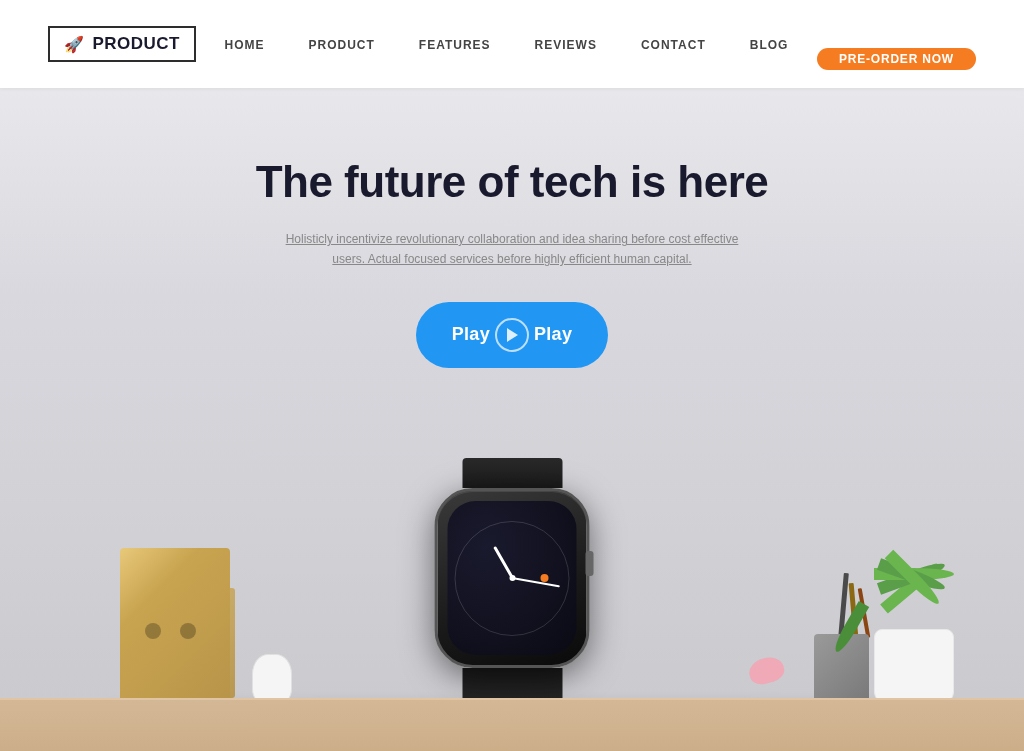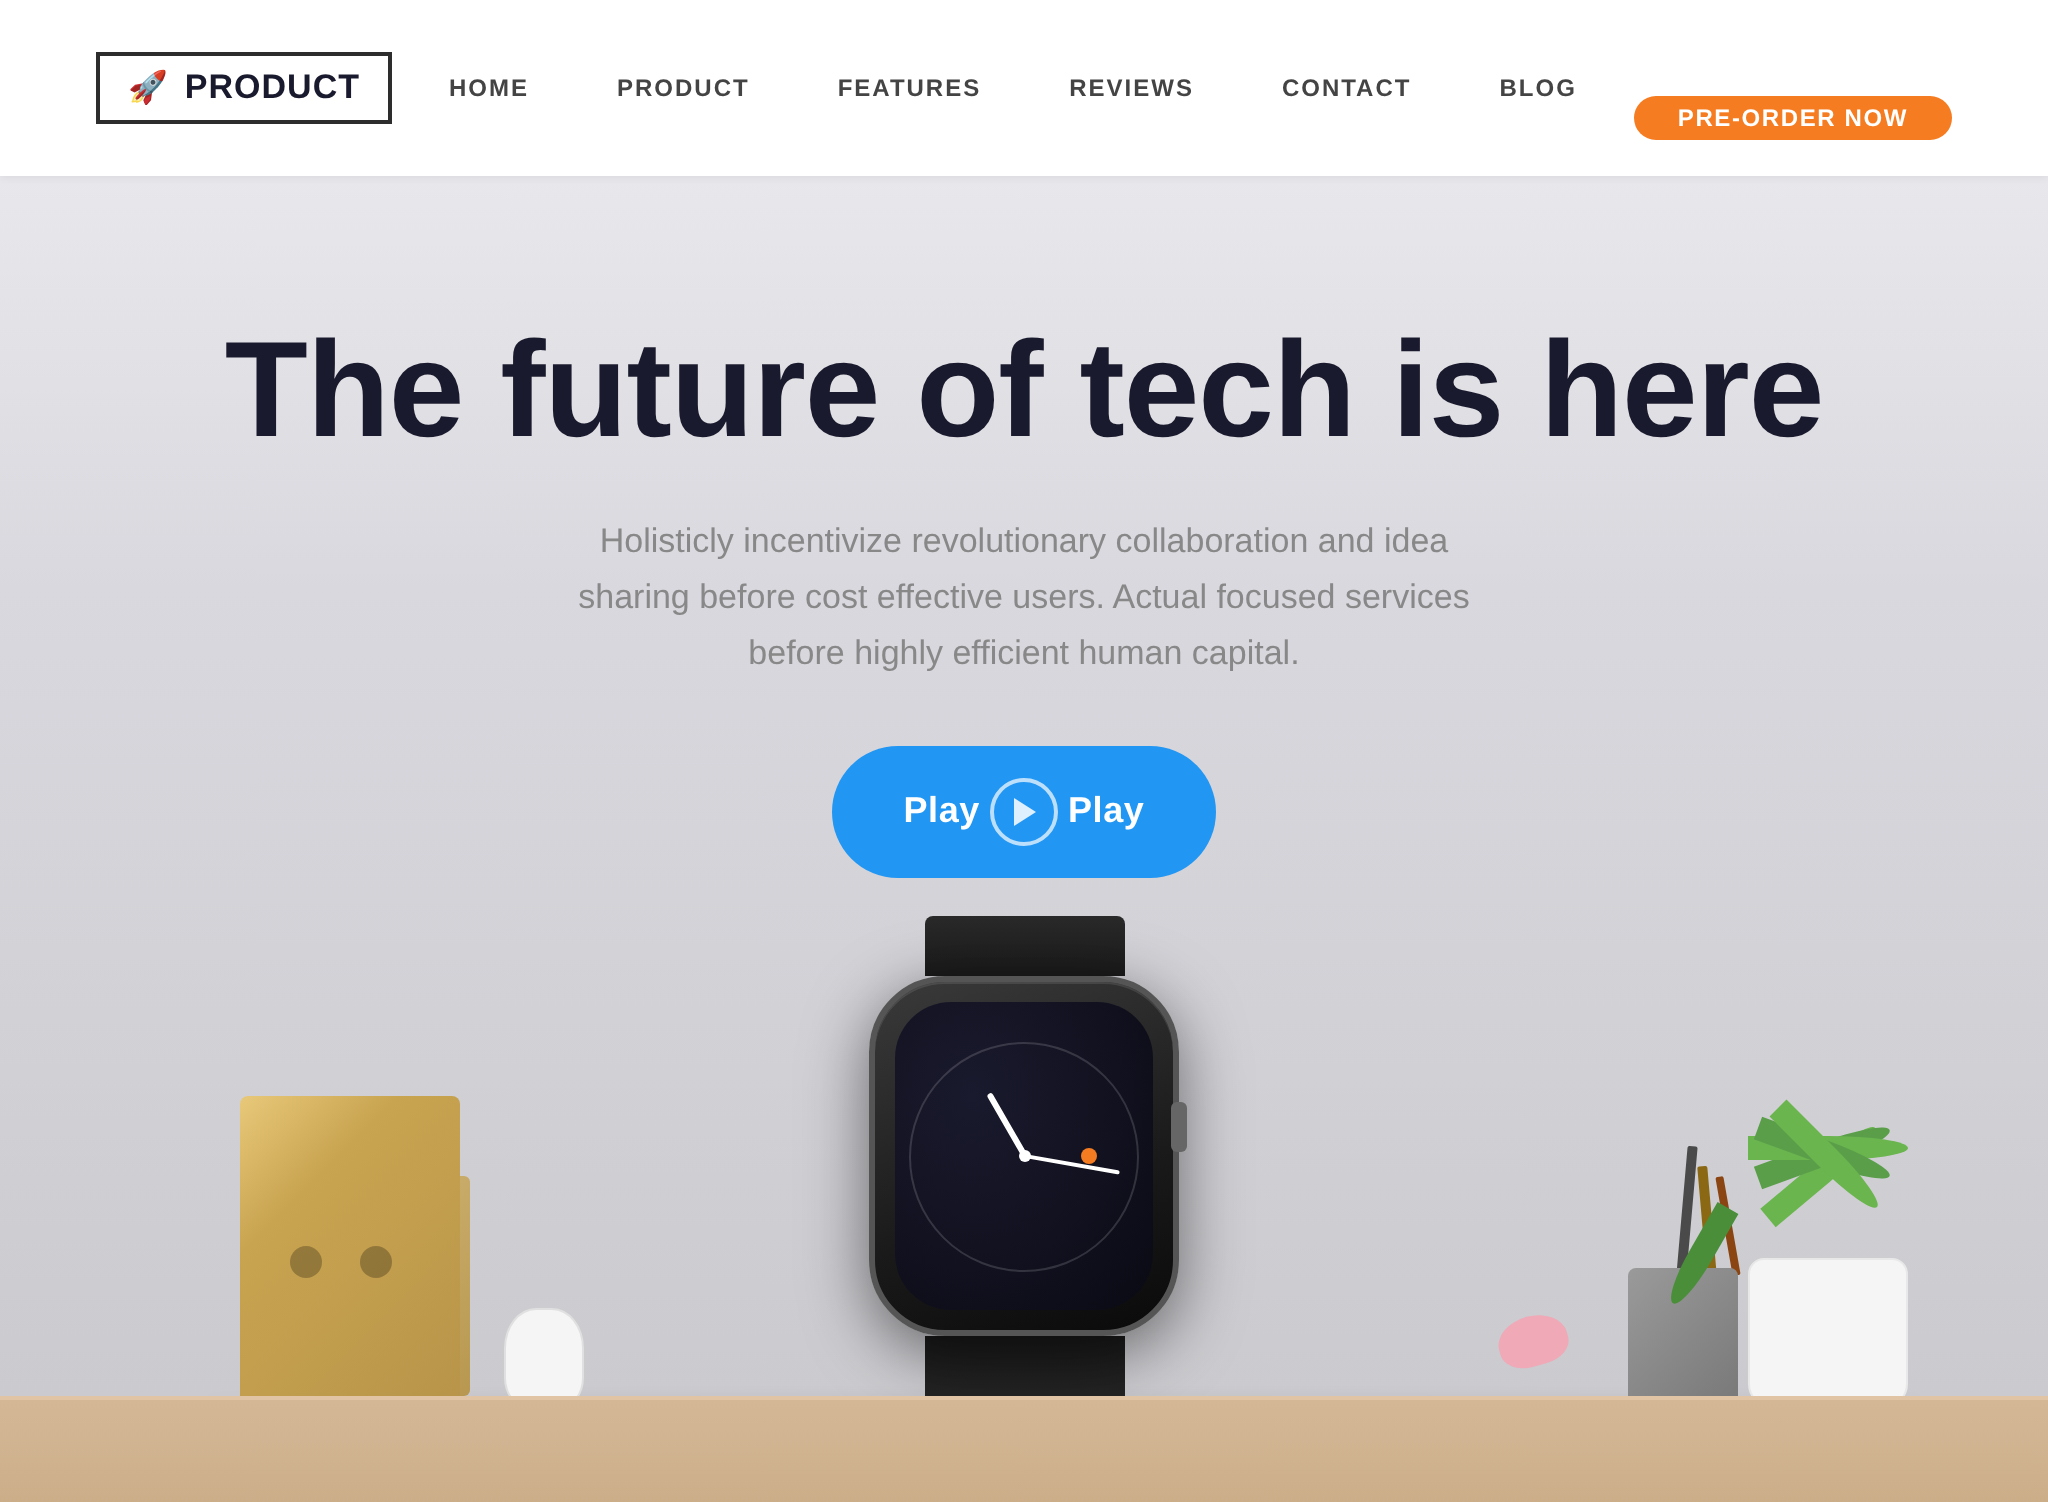"The future of tech is" .hero-headline { font-size: 68px -> 44px }
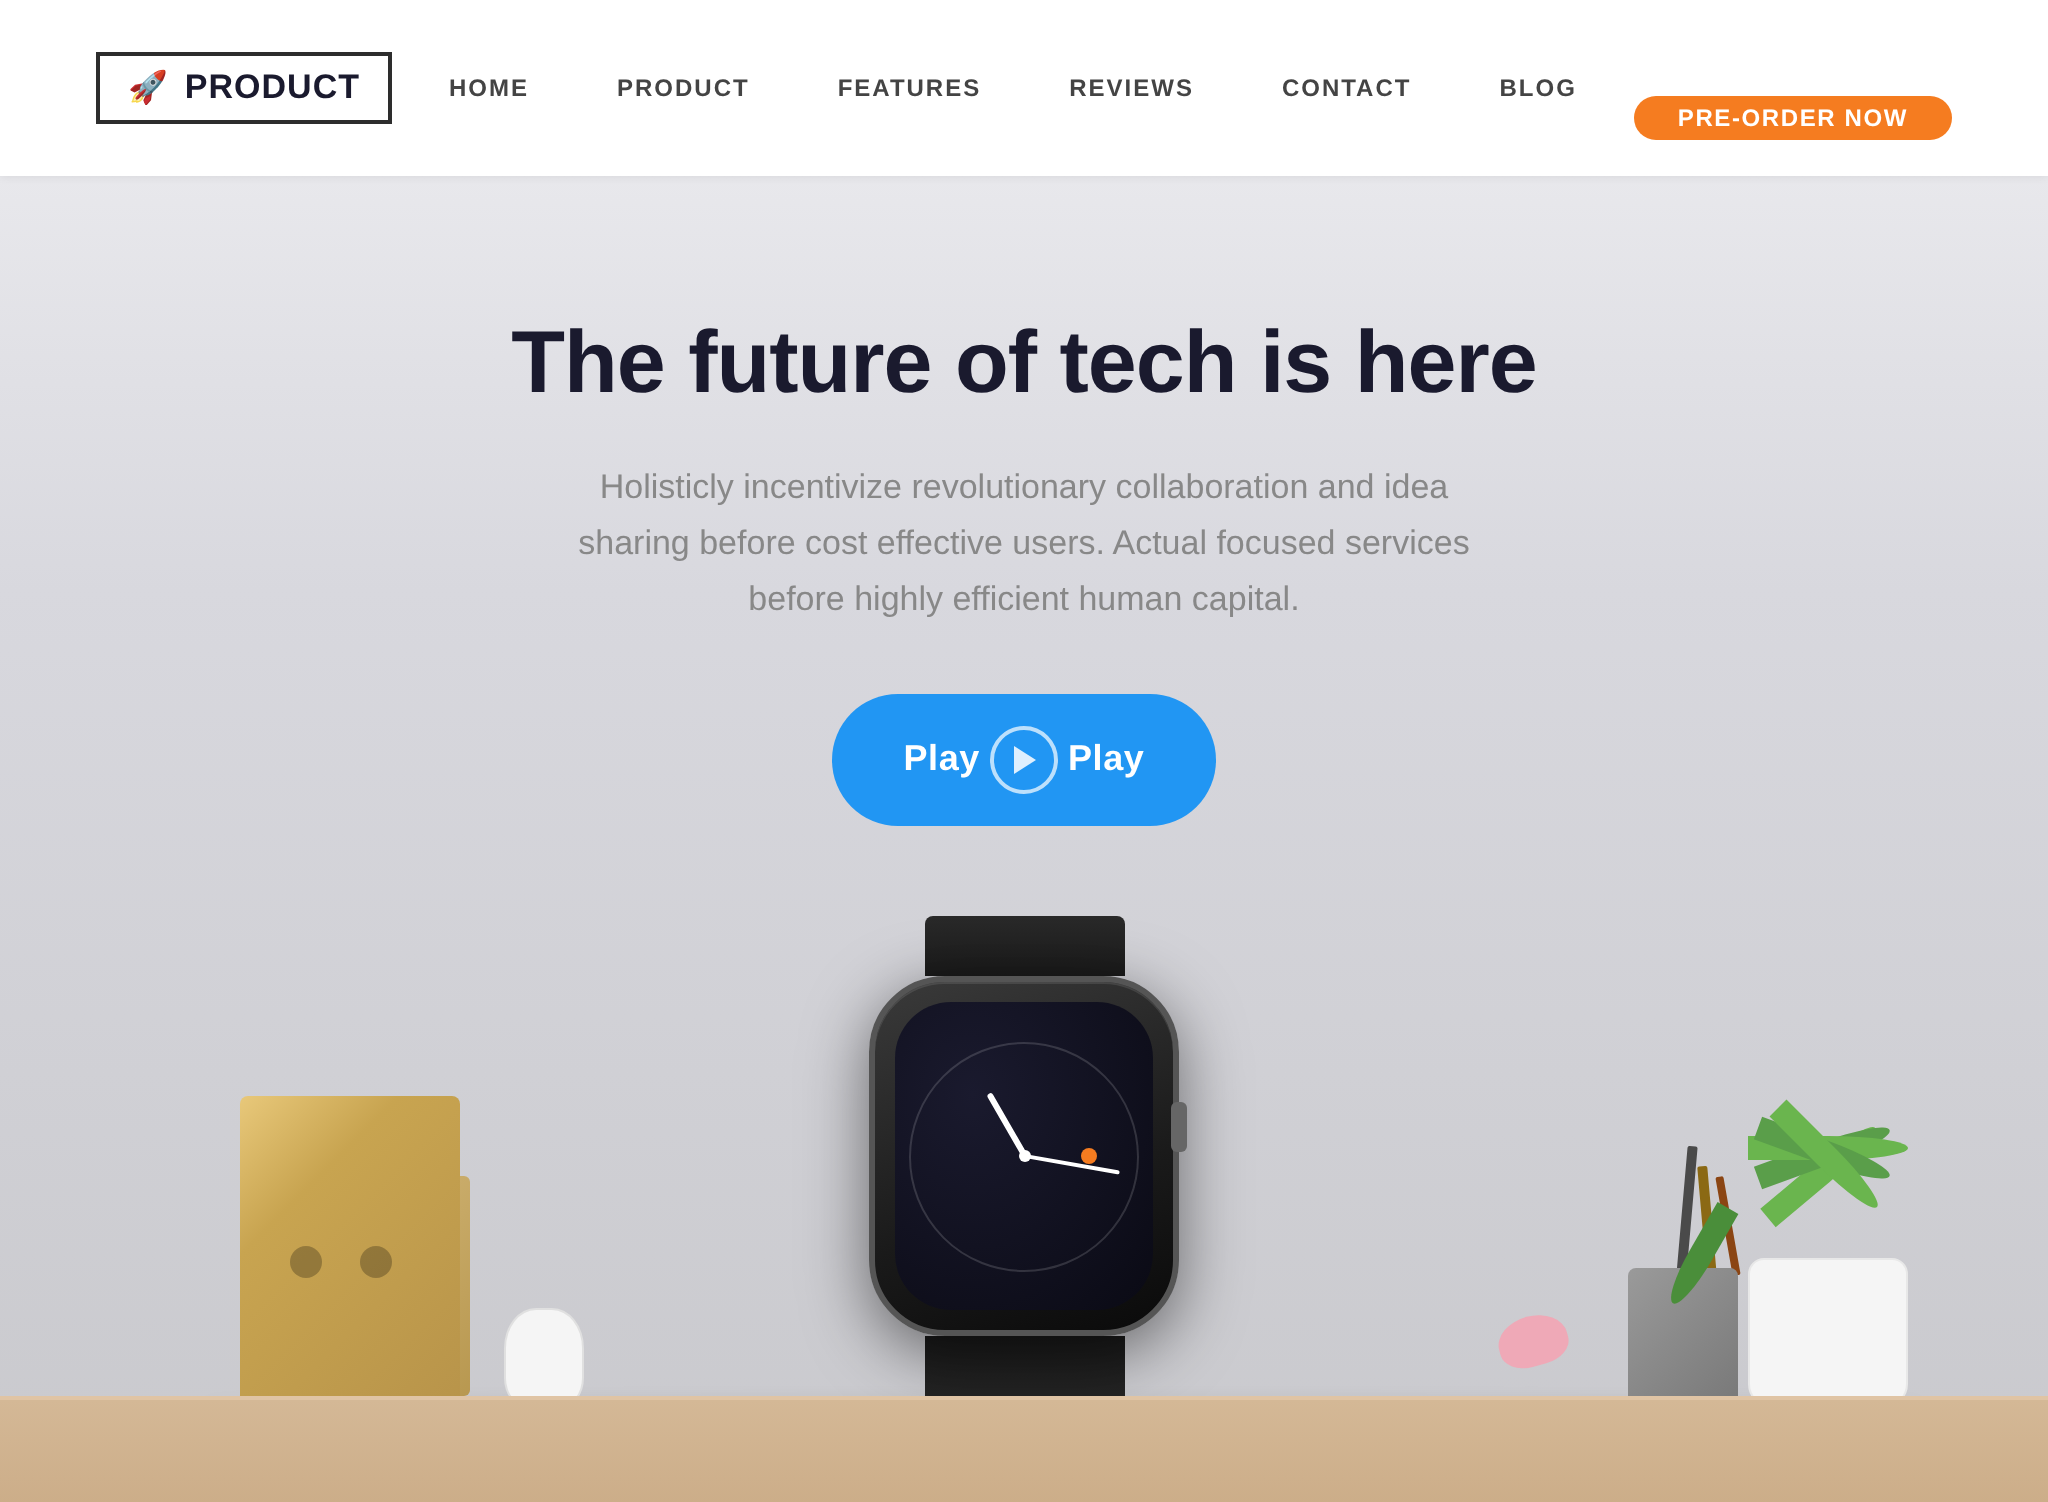"Holisticly incentivize revolutionary" .hero-sub { font-size: 17px -> 12px; text-decoration: none -> underline }
